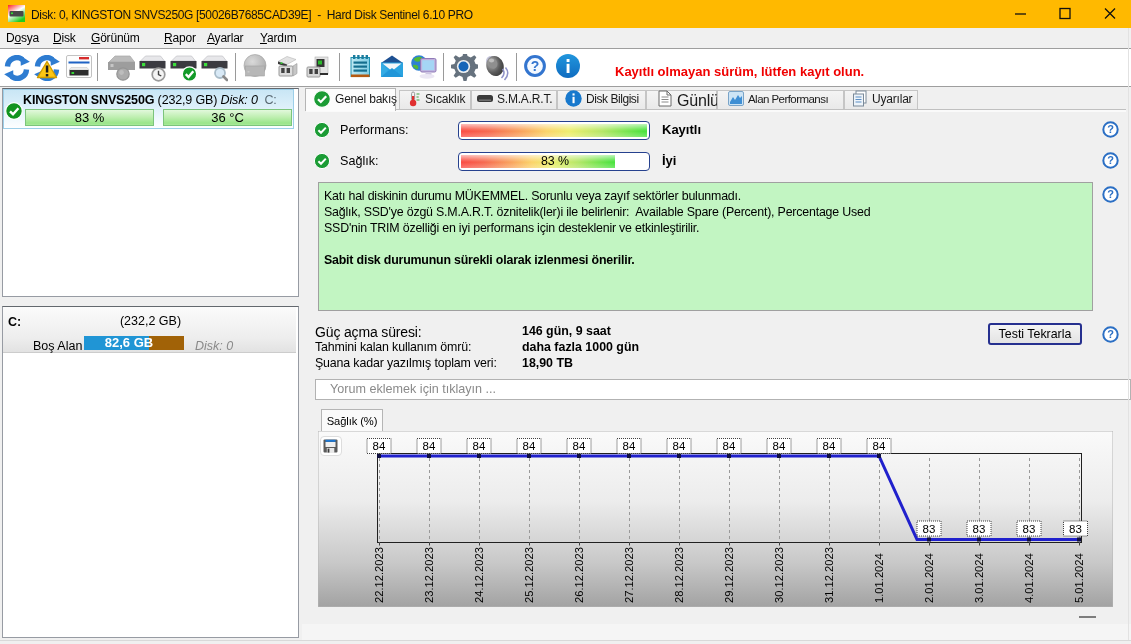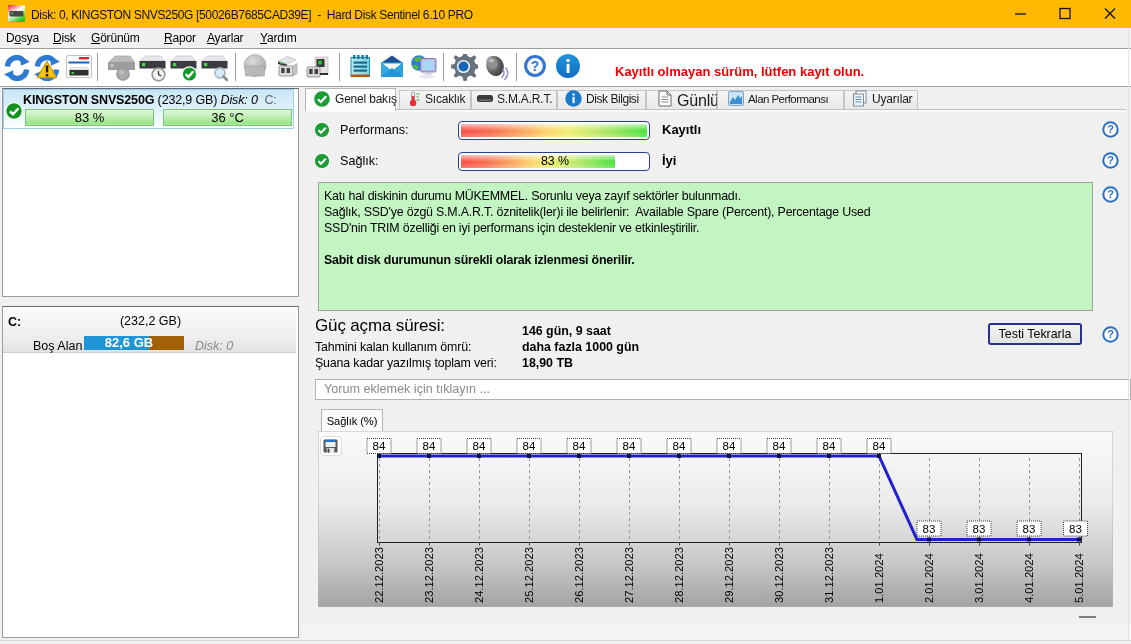"Güç açma süresi:" div.abs { font-size: 17px -> 14px; top: 316px -> 324px }
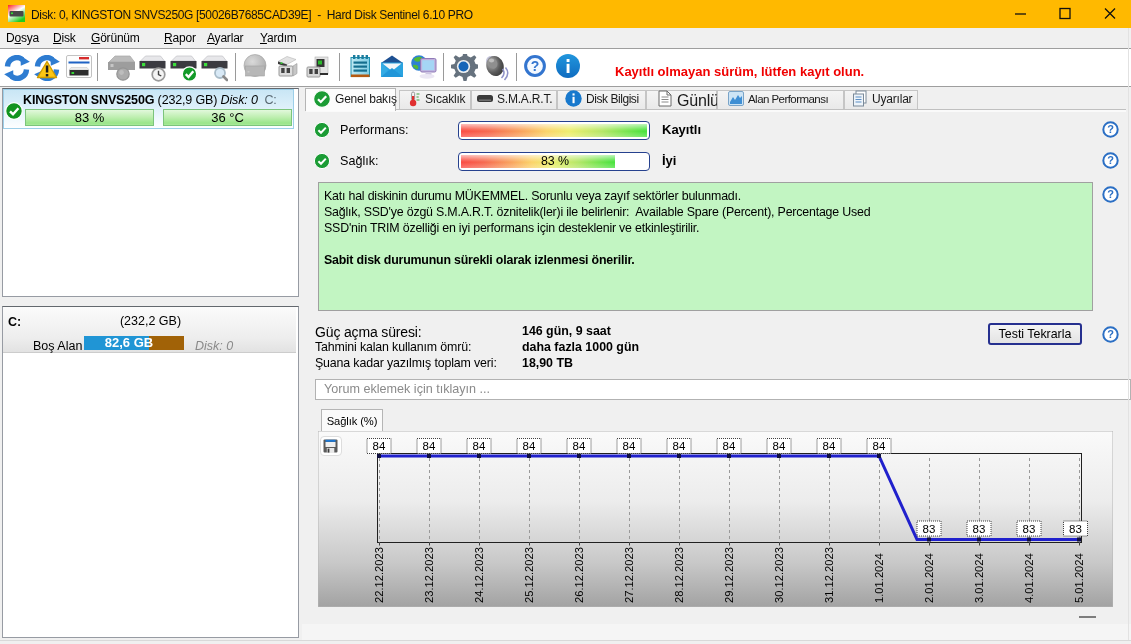"Yorum eklemek için tıklayın ..." div.abs { padding-left: 8px -> 14px }
